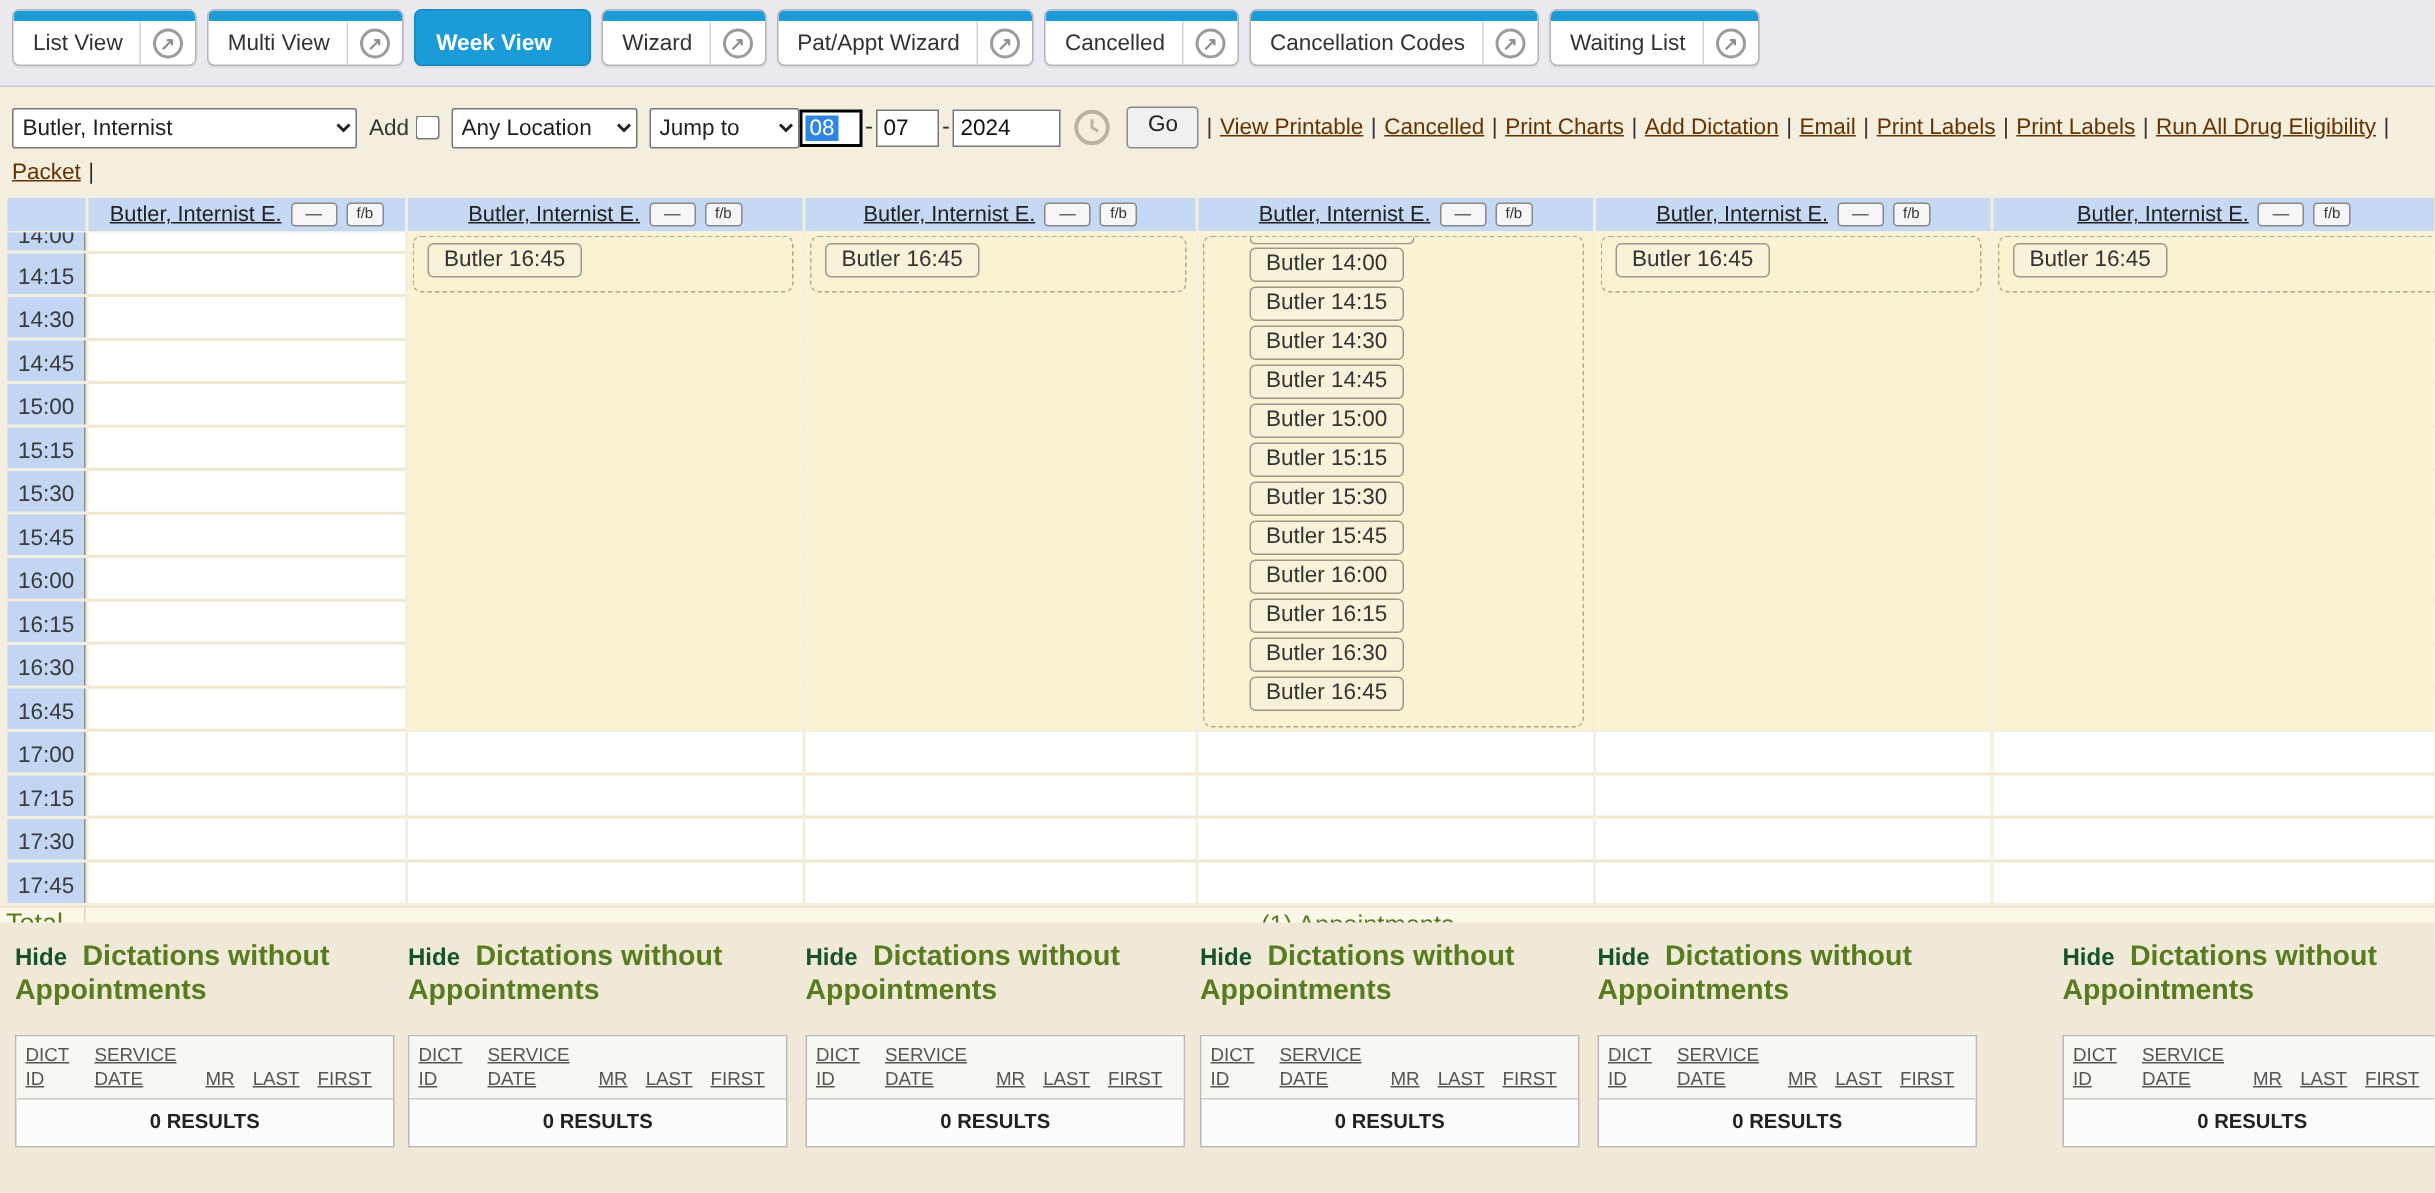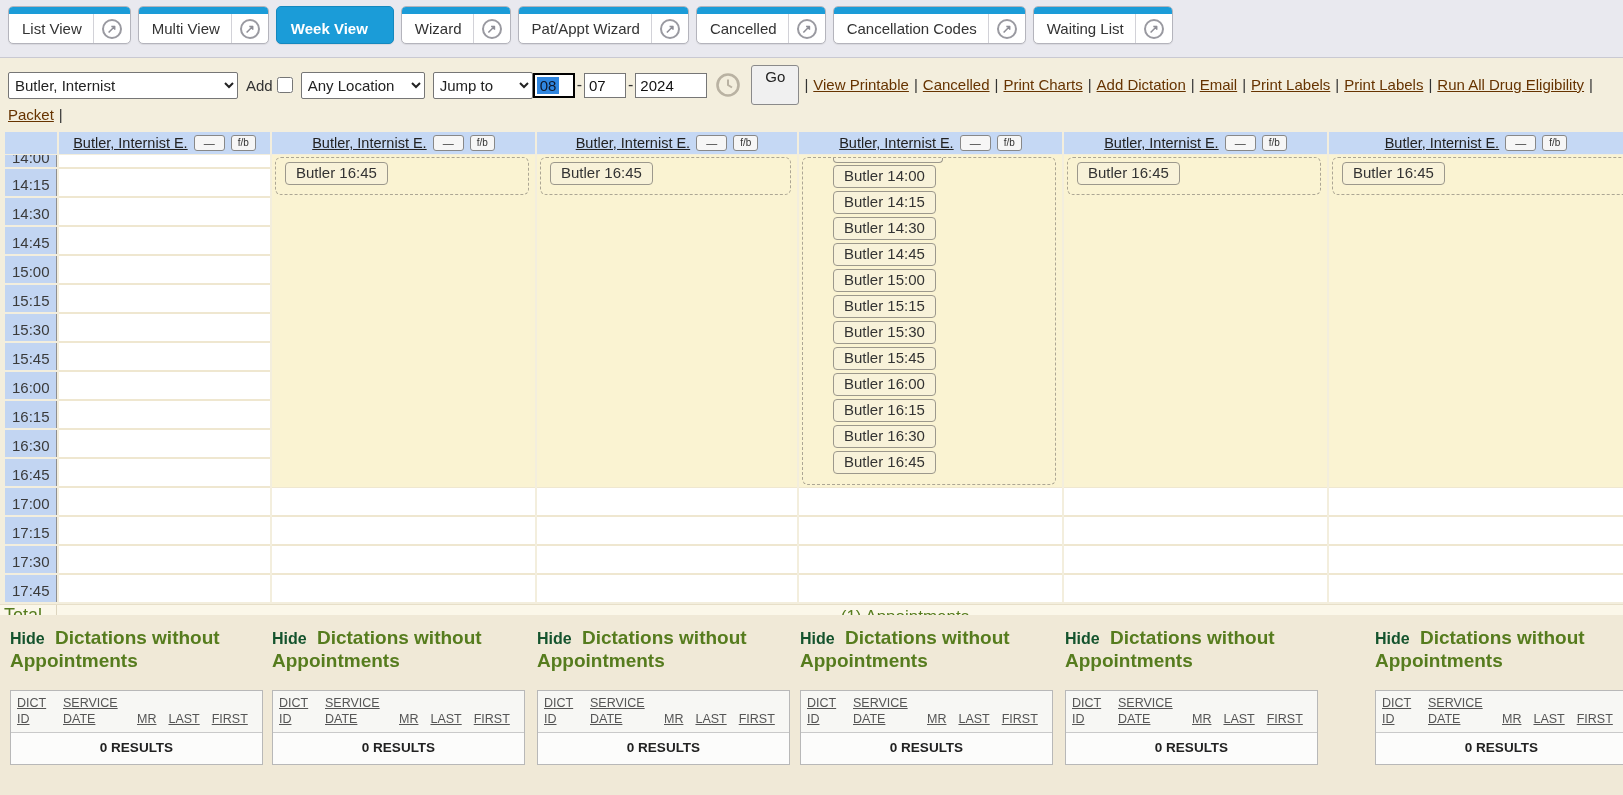"08" .datebox.focused .selval { color: #0f172a -> #ffffff }
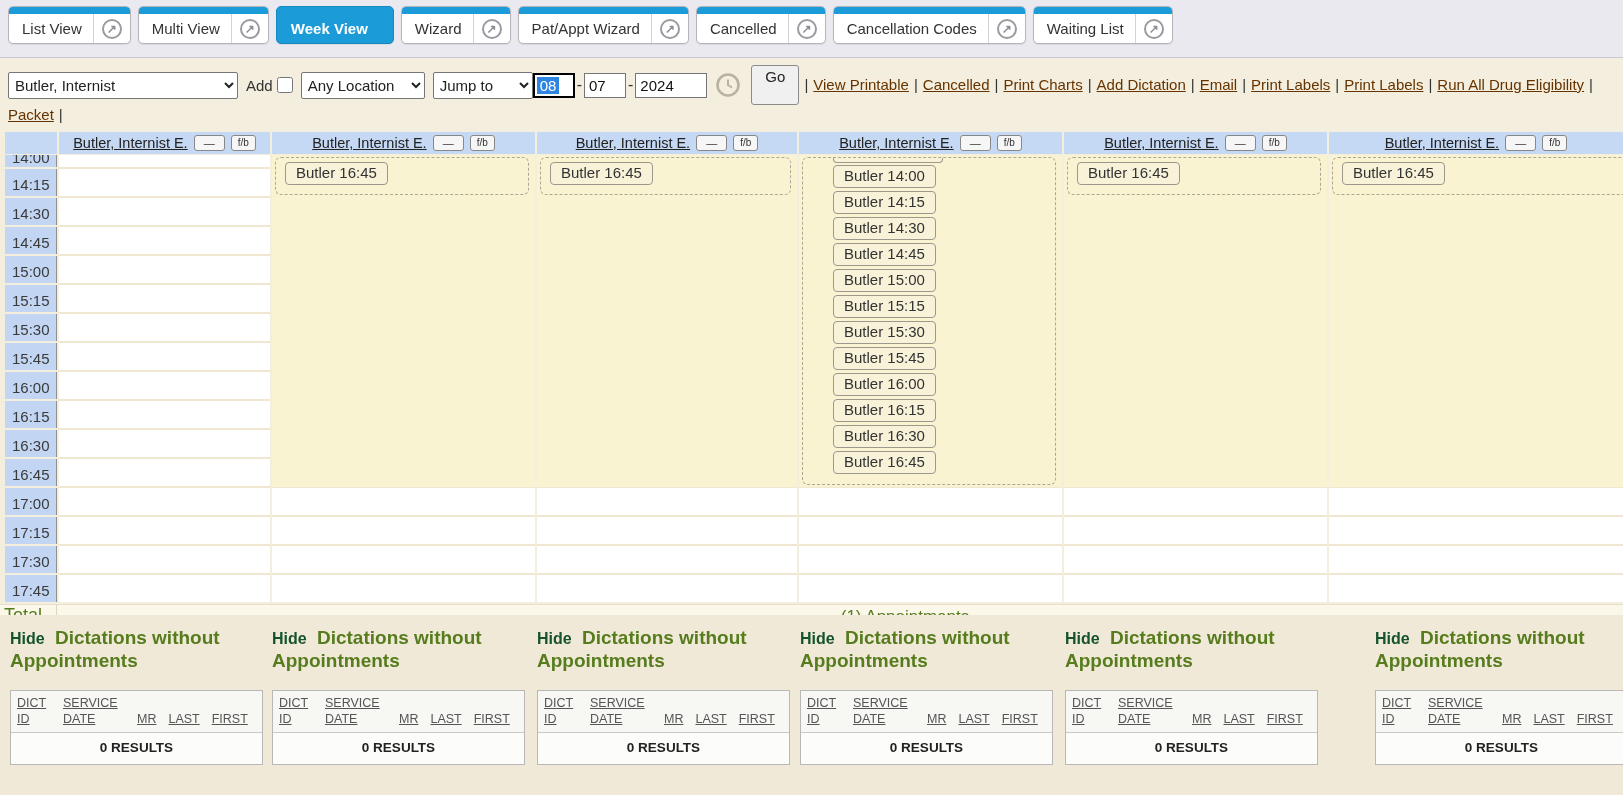"Go" .go-btn { height: 40px -> 28px }
